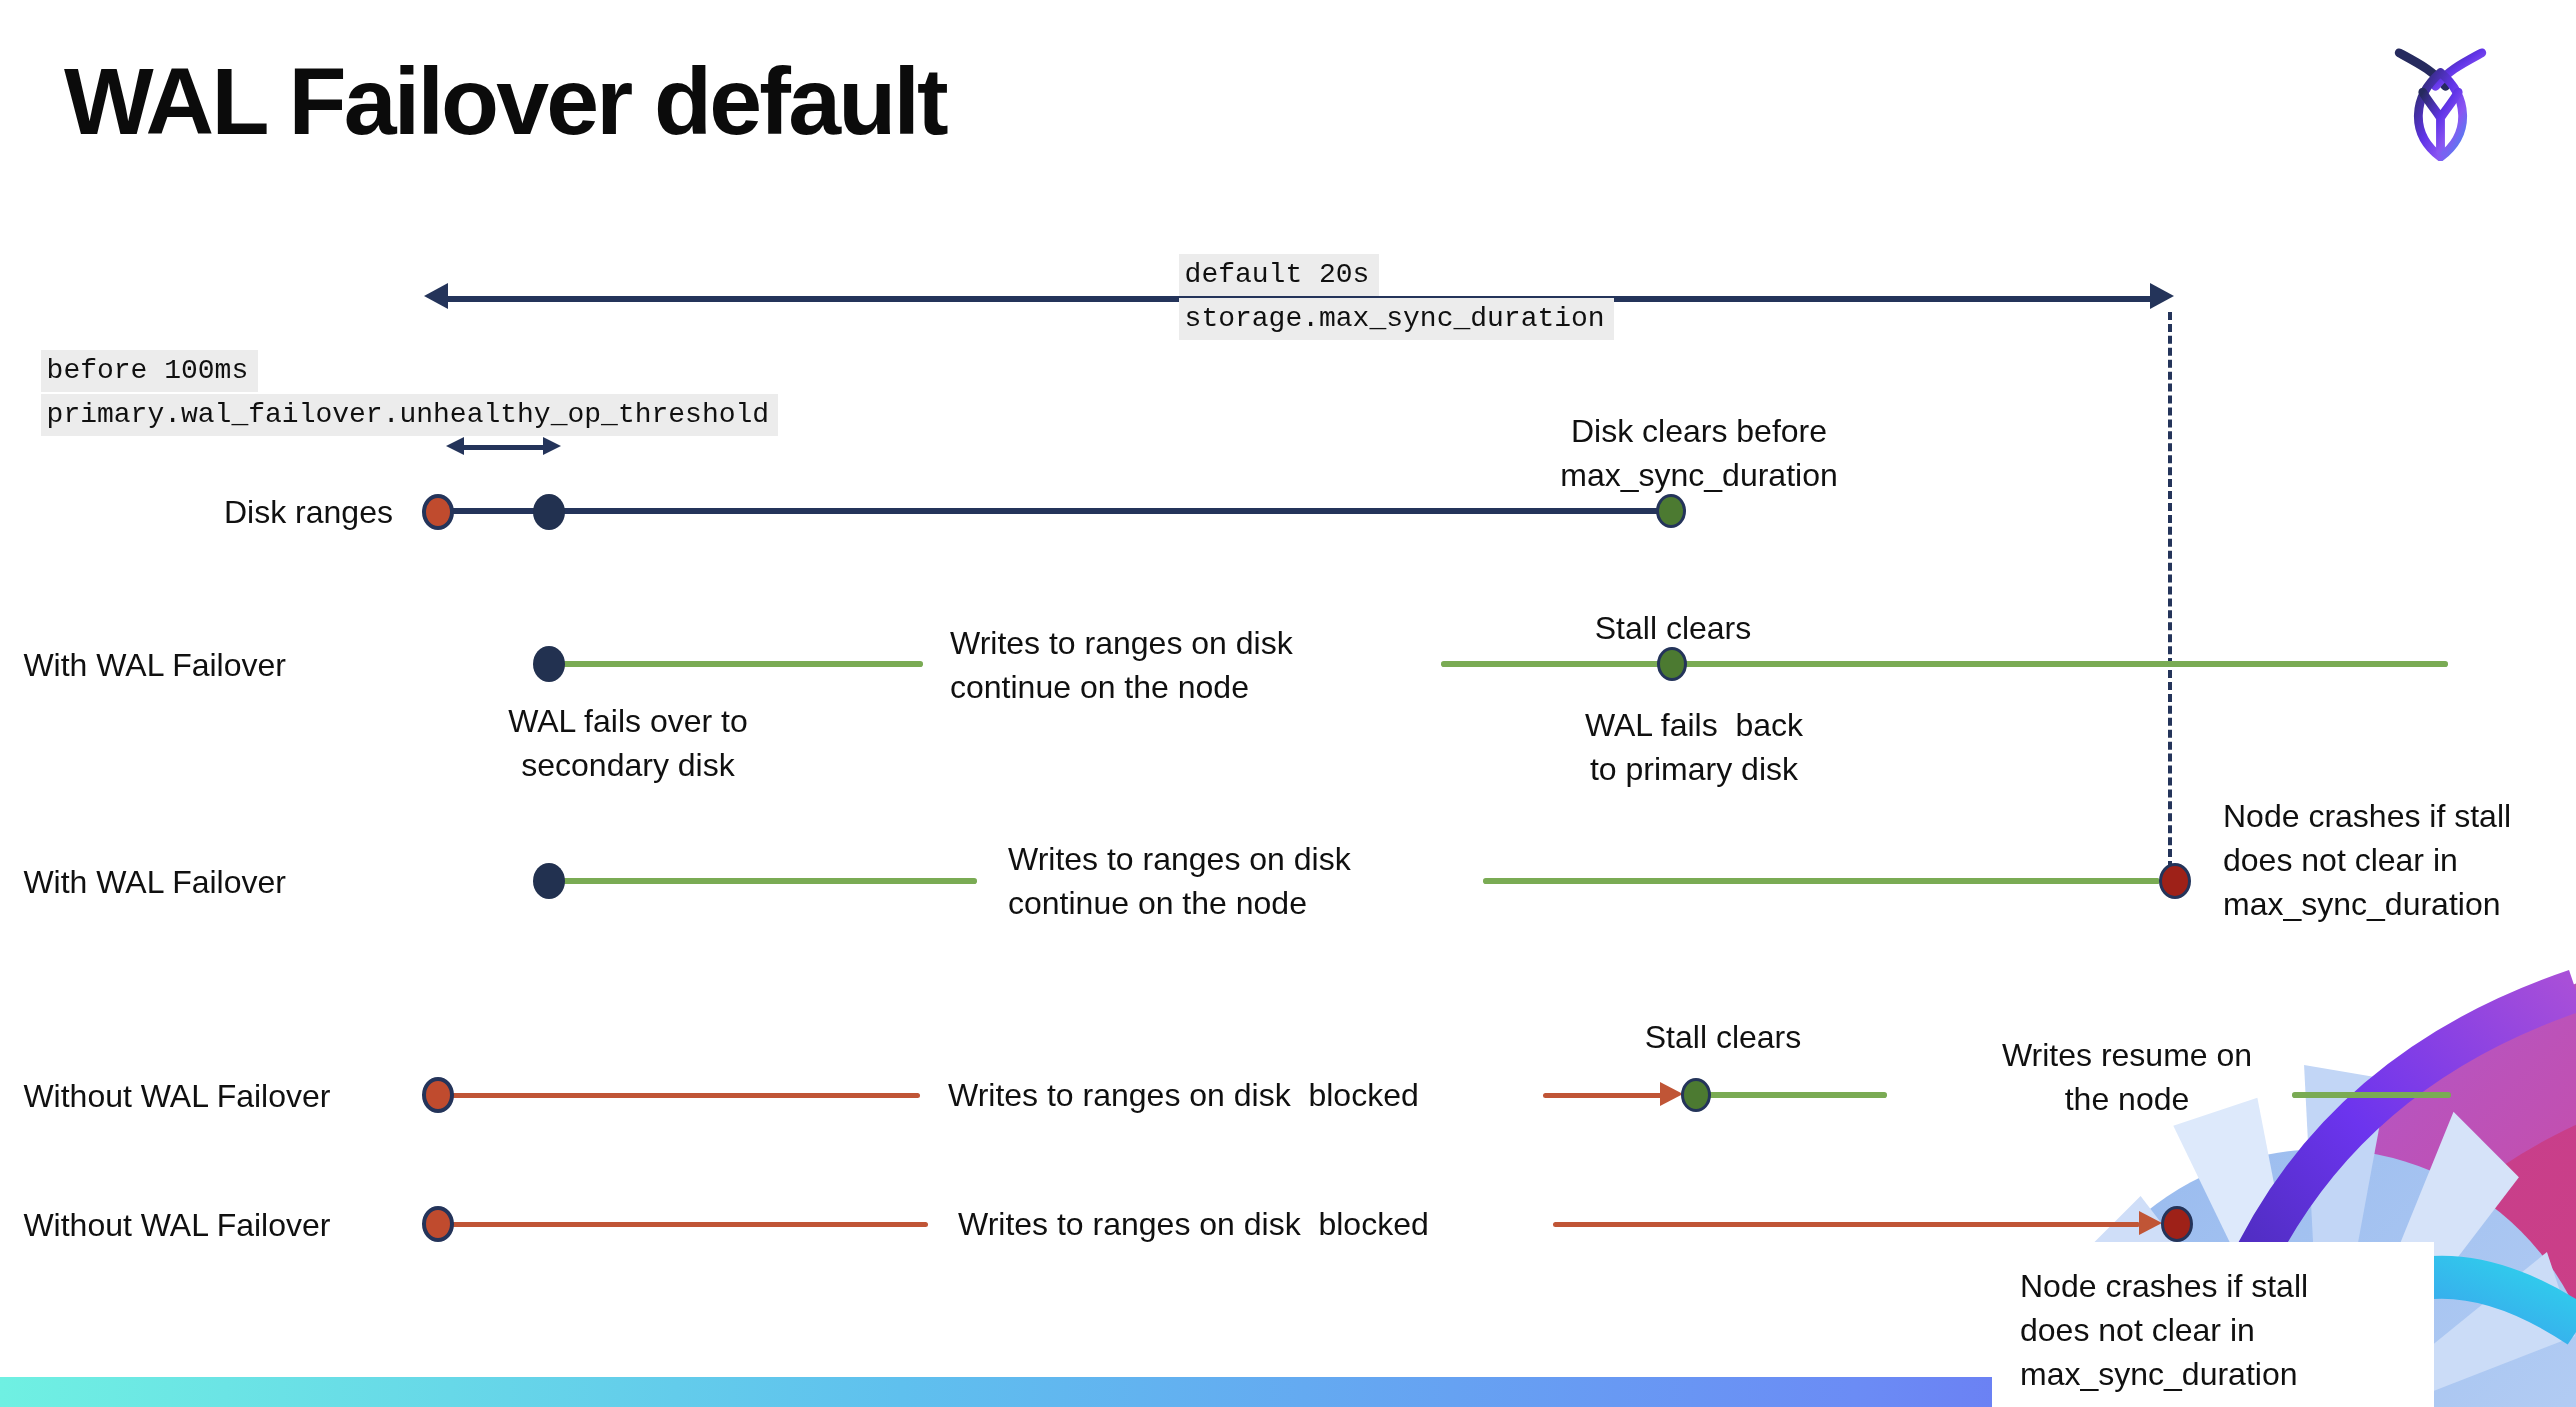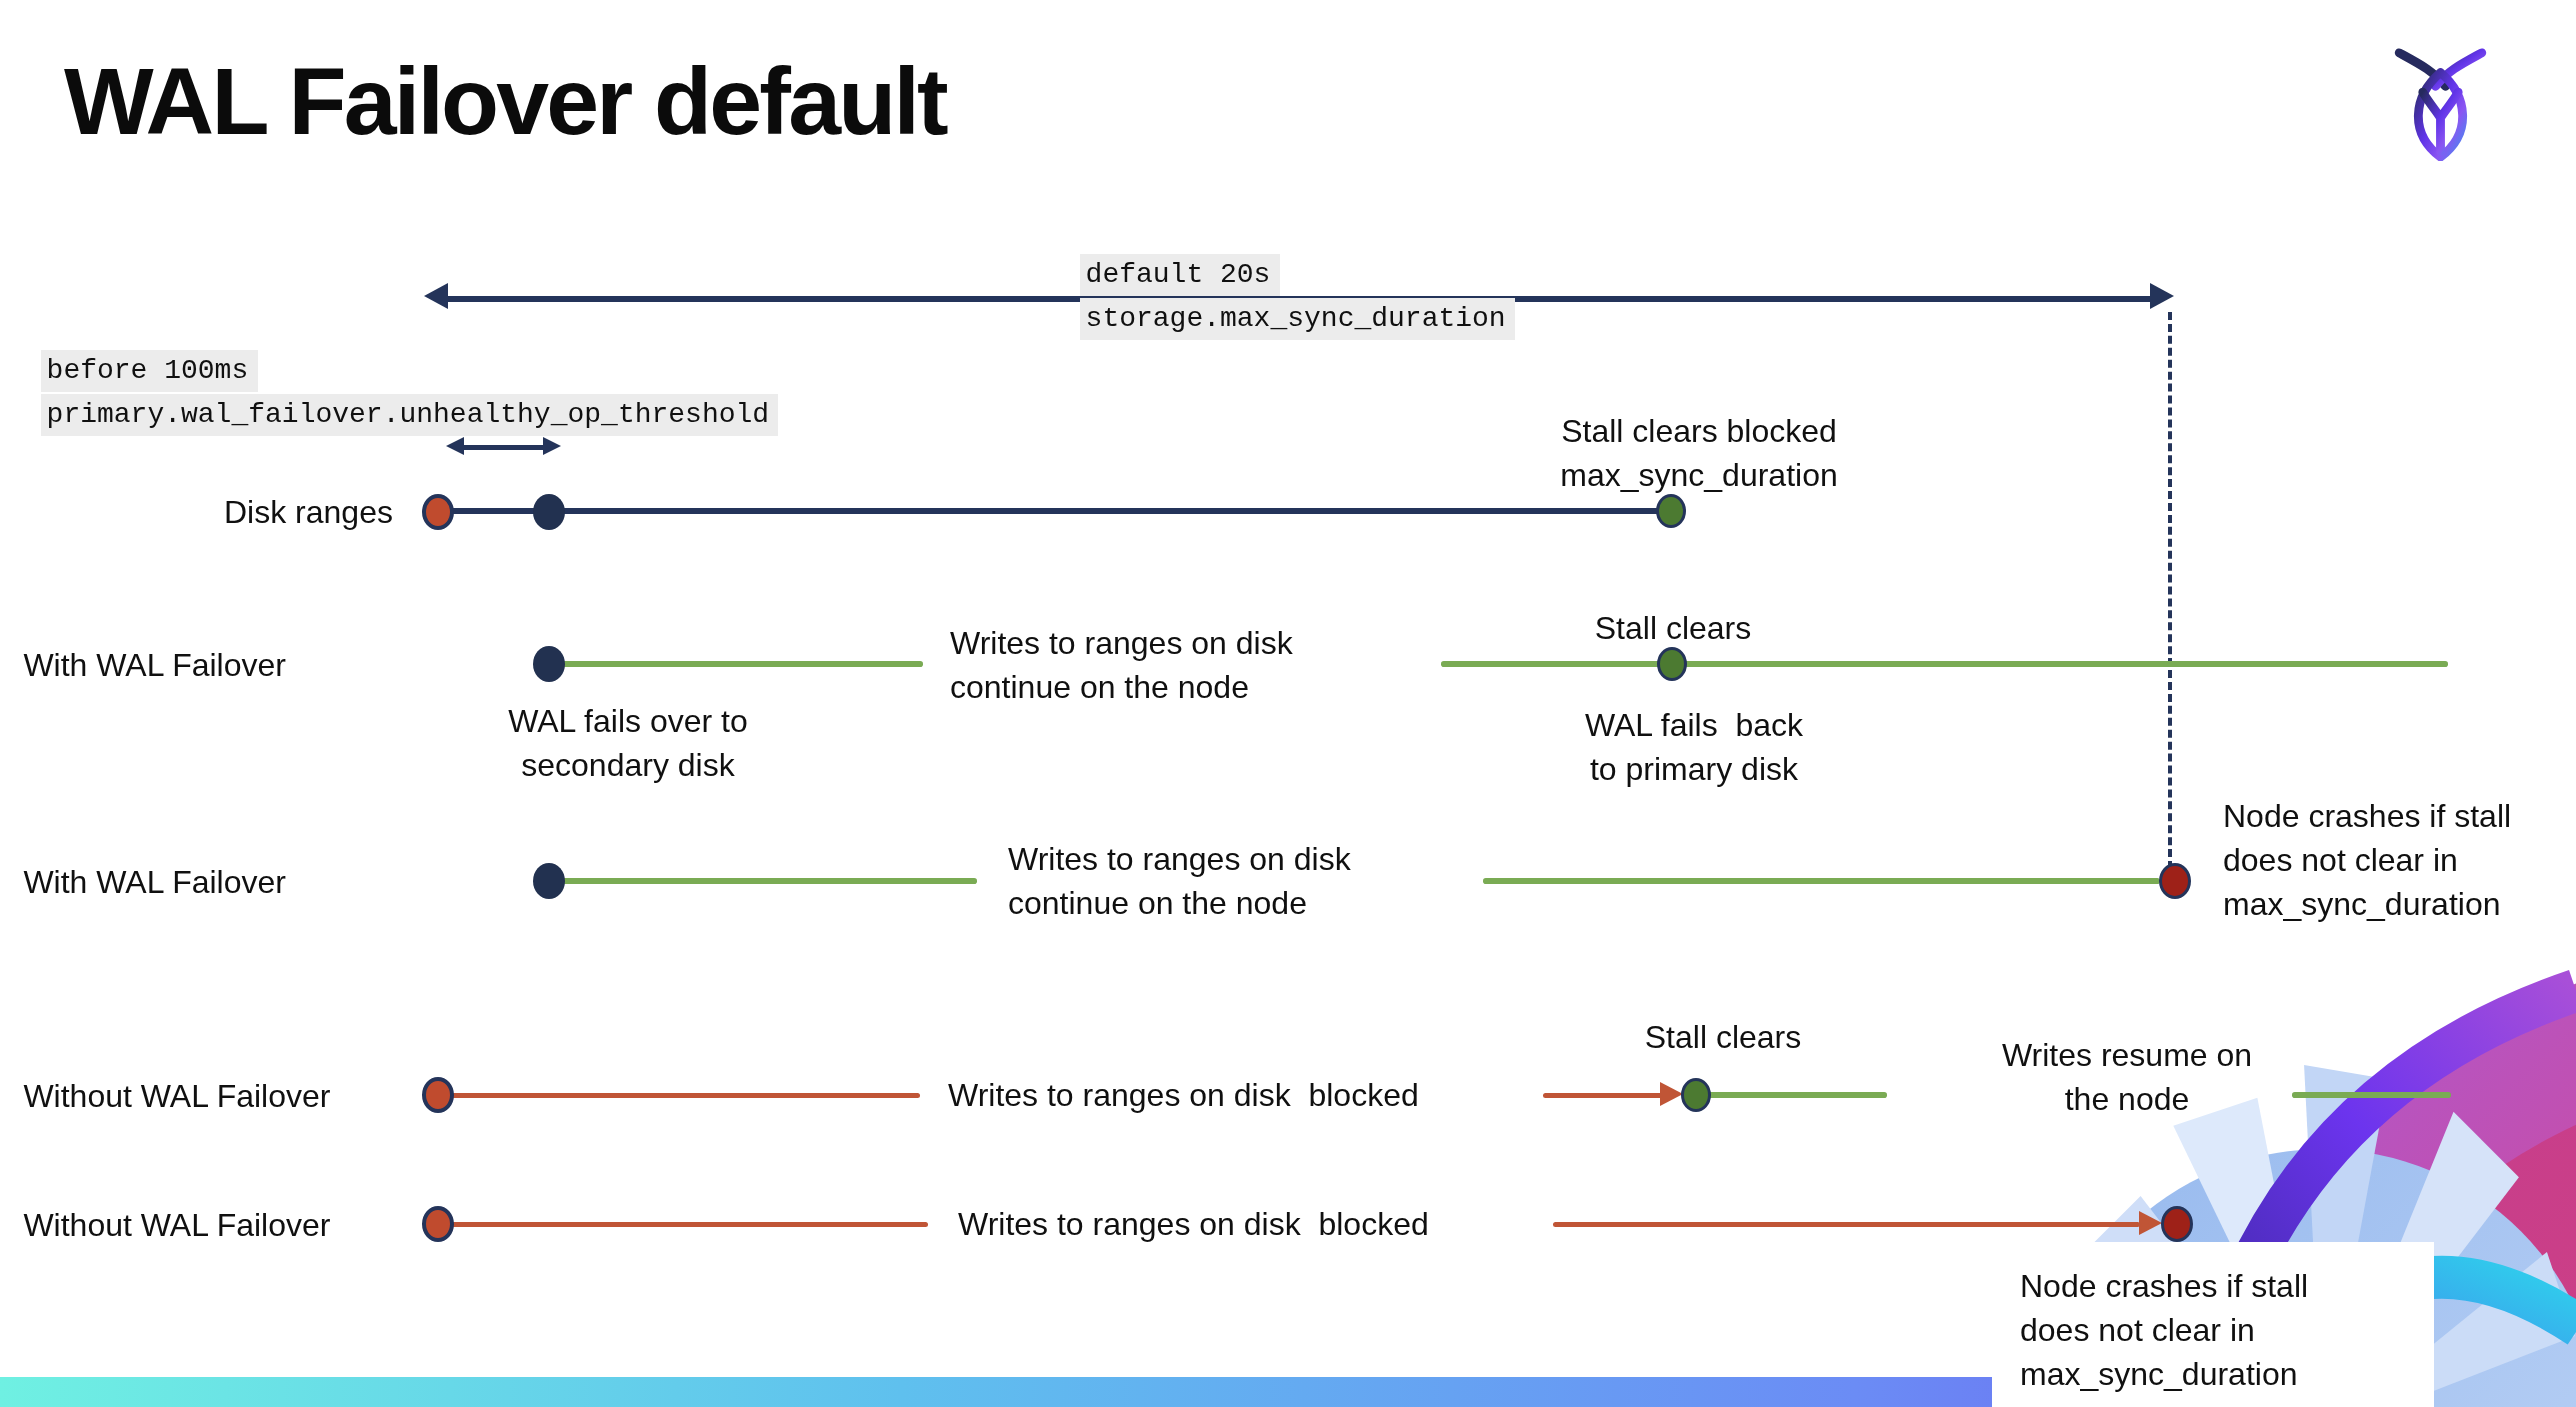"default 20s" div.abs { left: 1080px -> 1179px }
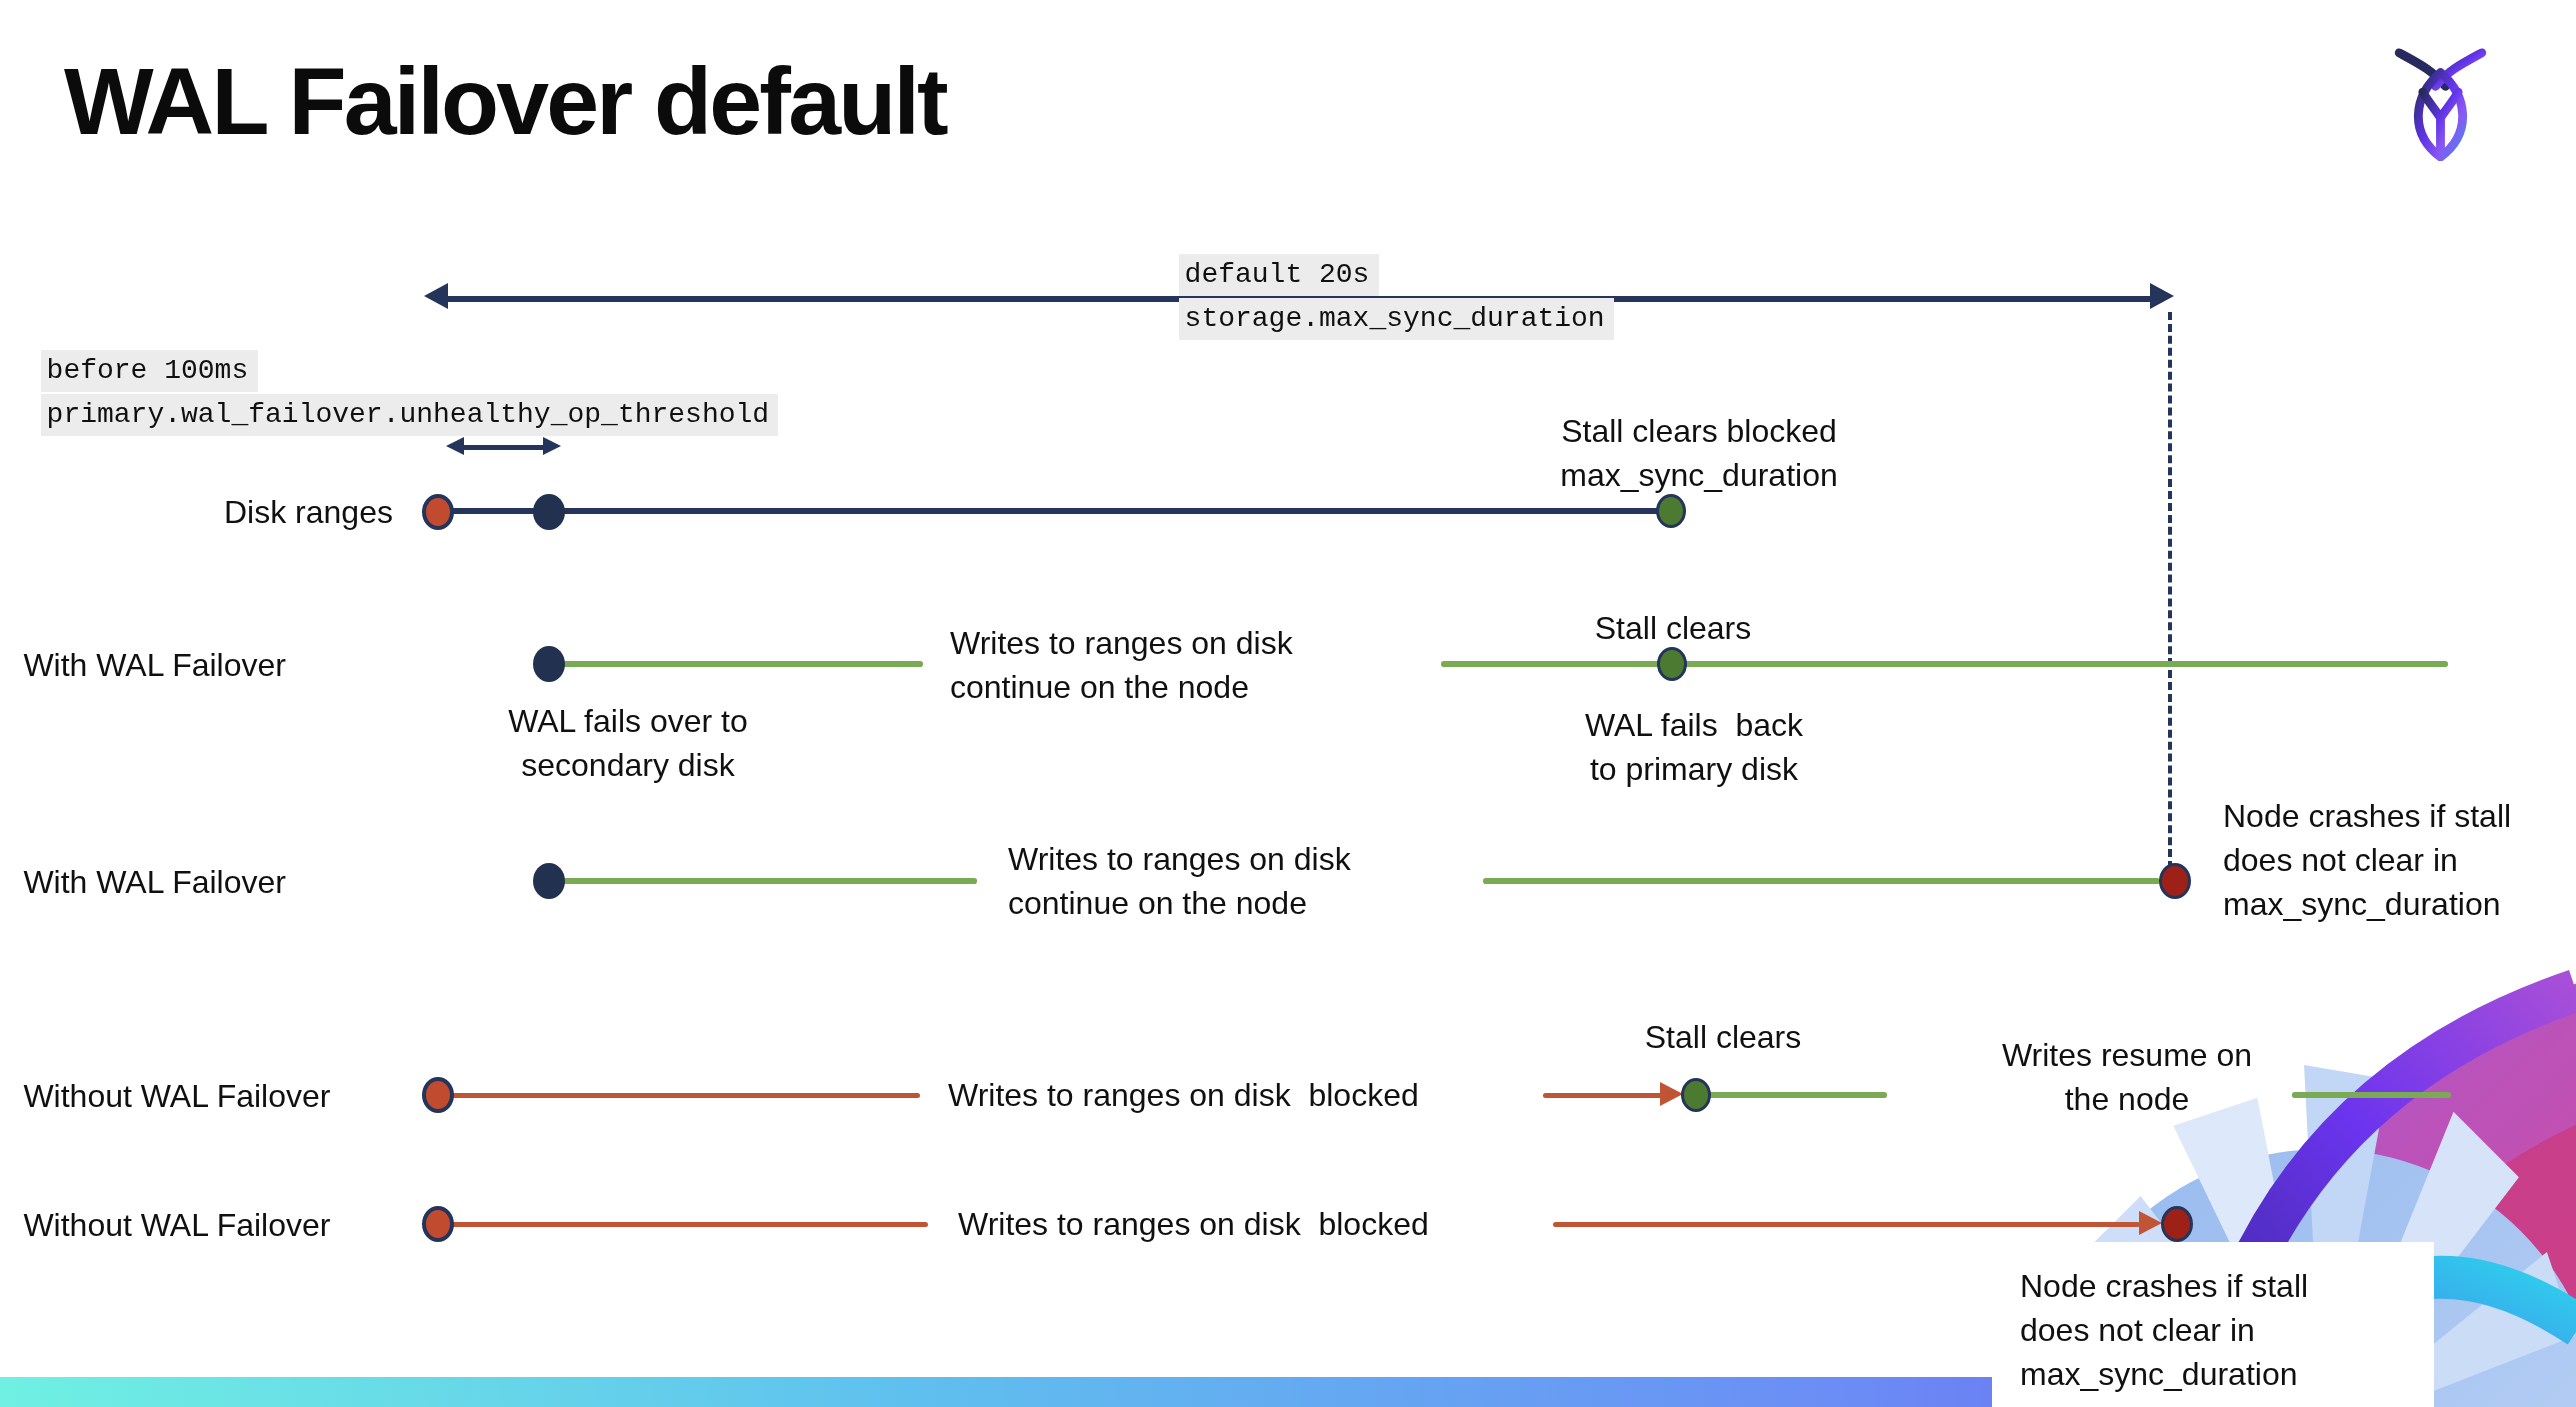"Stall clears blocked" div.note { text: Stall clears blocked -> Disk clears before }
